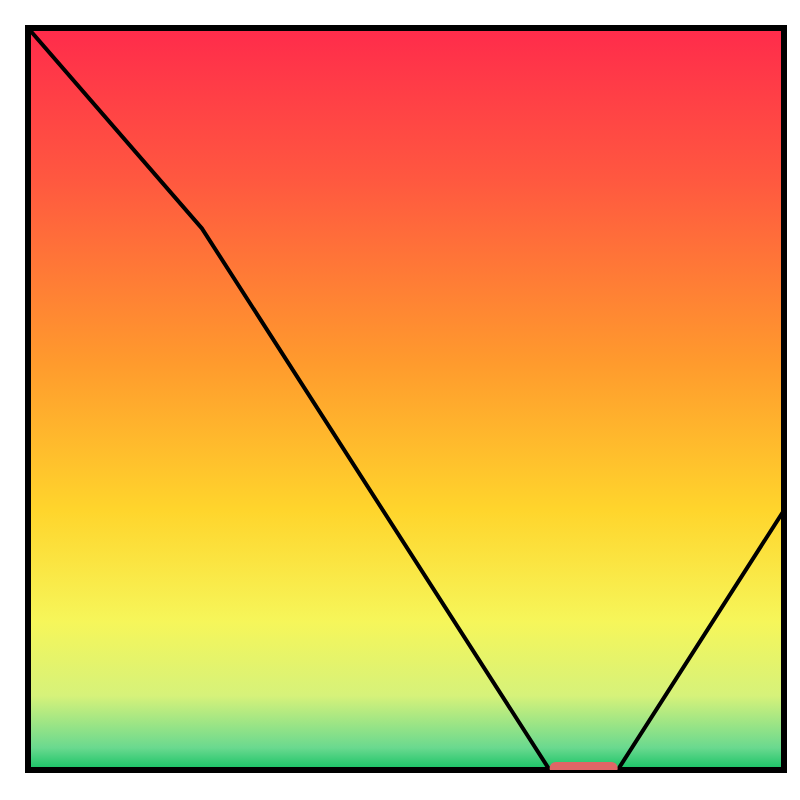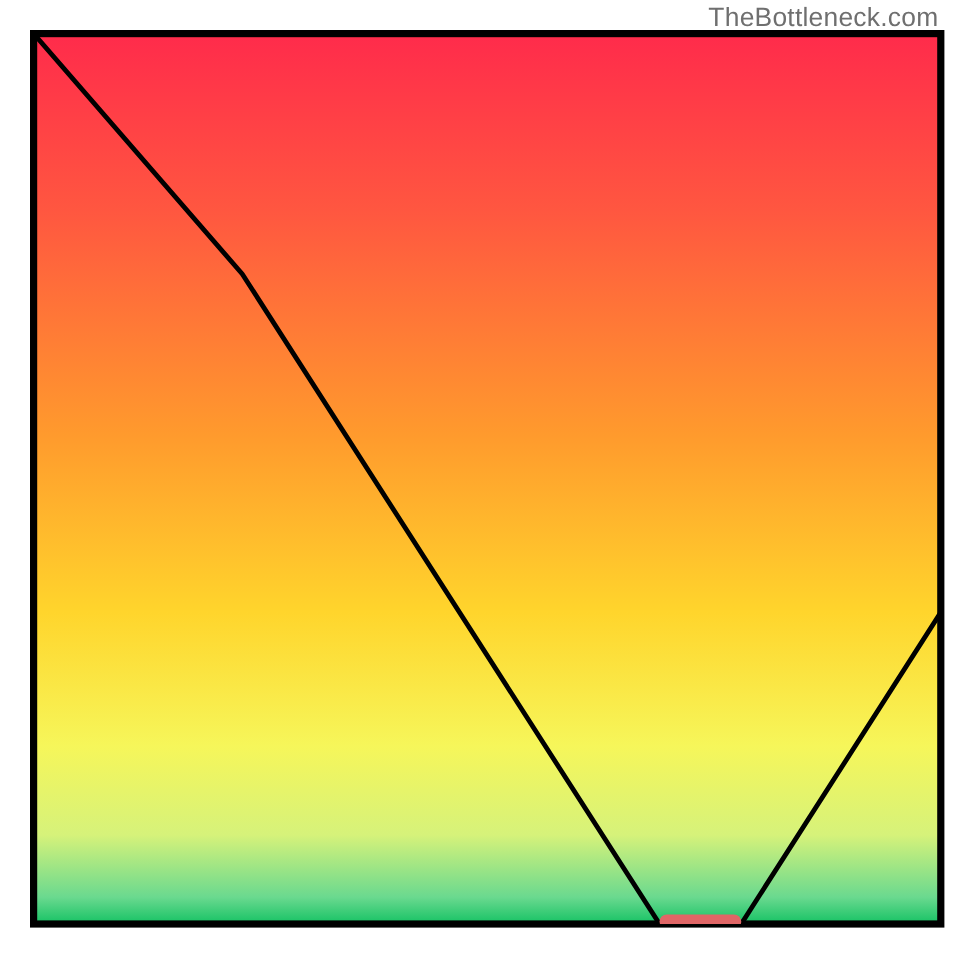"TheBottleneck.com" div.watermark { html: <div>TheBottleneck.com</div> -> none }
